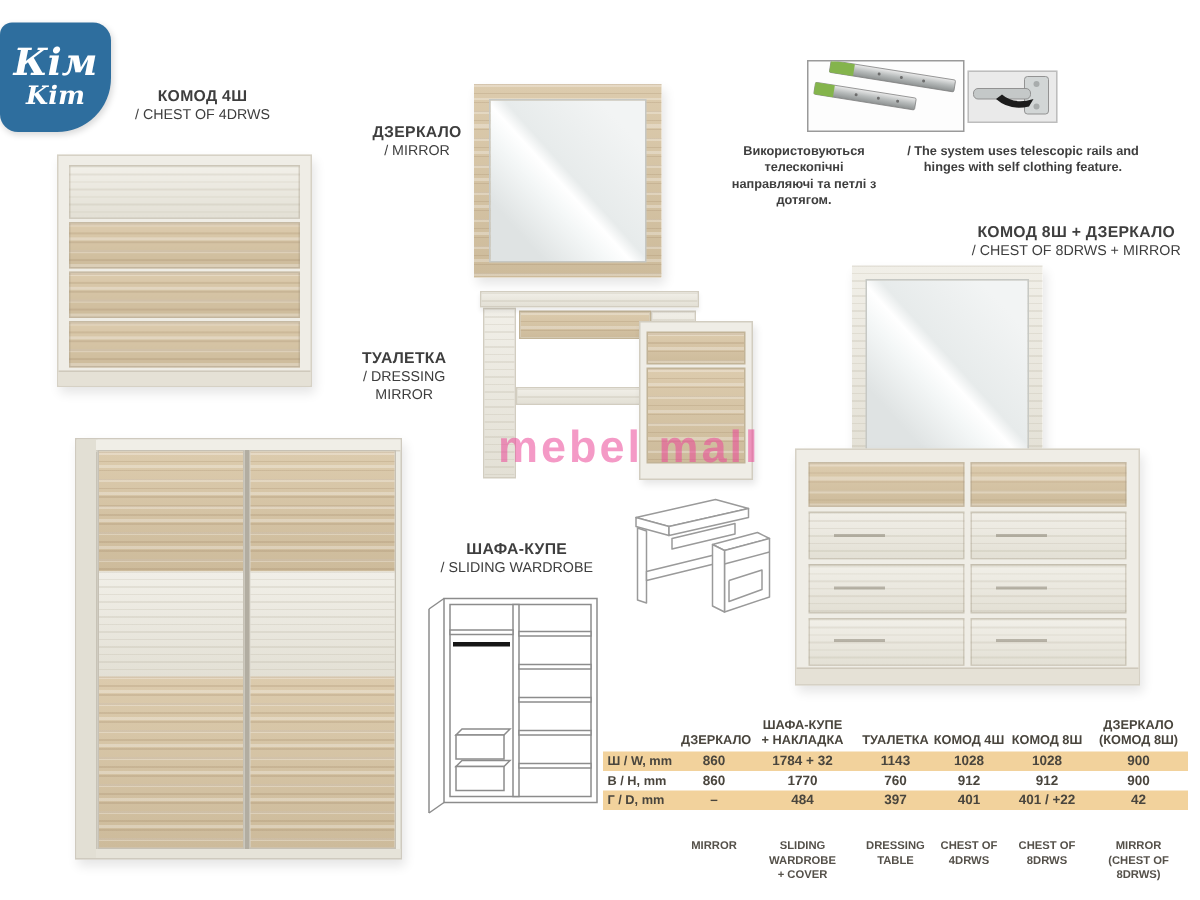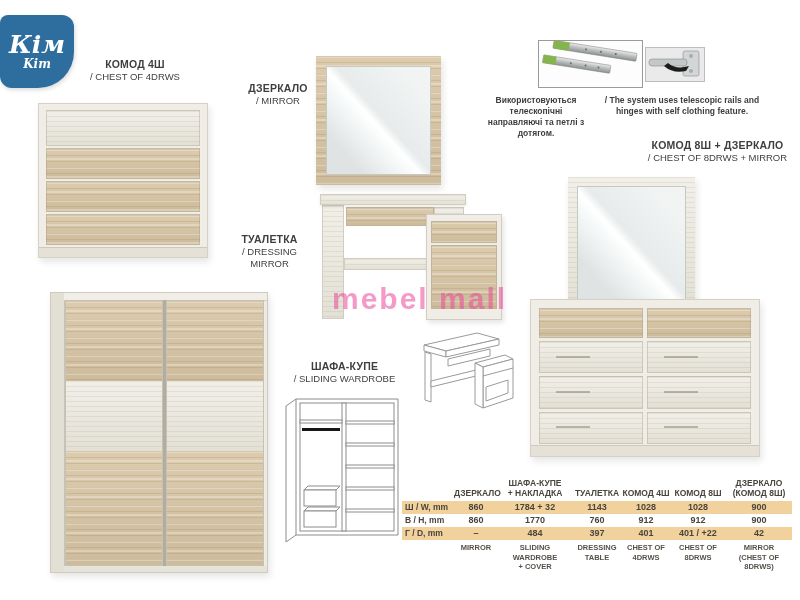"Kim" .logo .en { font-size: 12px -> 17px }
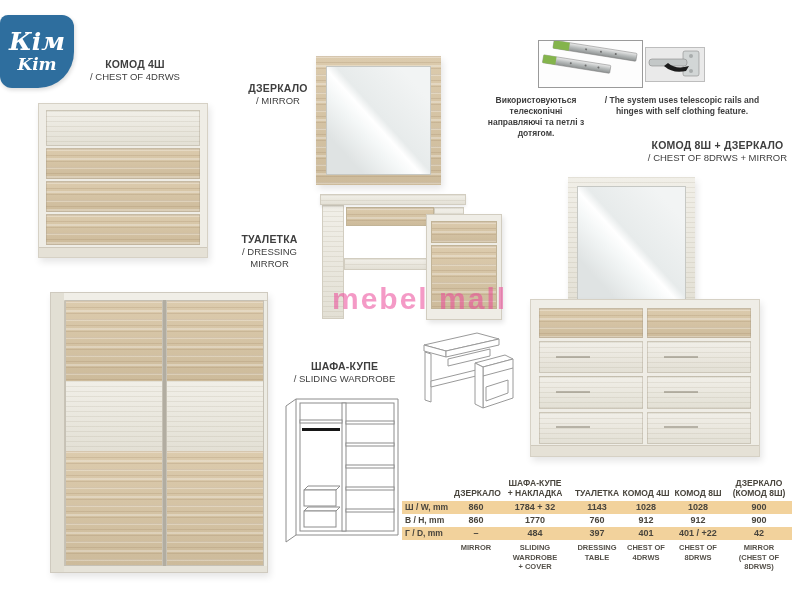"КОМОД 8Ш + ДЗЕРКАЛО" div.itemlabel { top: 139px -> 149px }
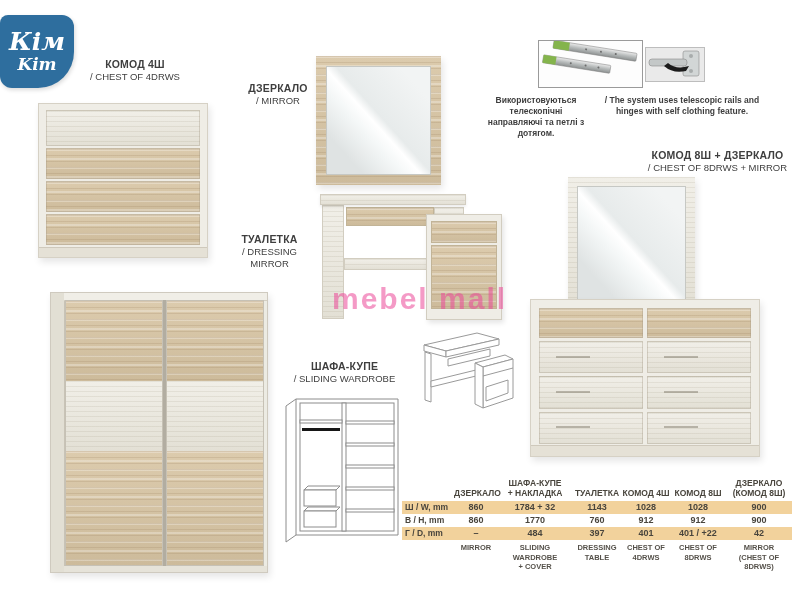"MIRROR" .srow.foot .cell { padding-top: 3px -> 19px }
